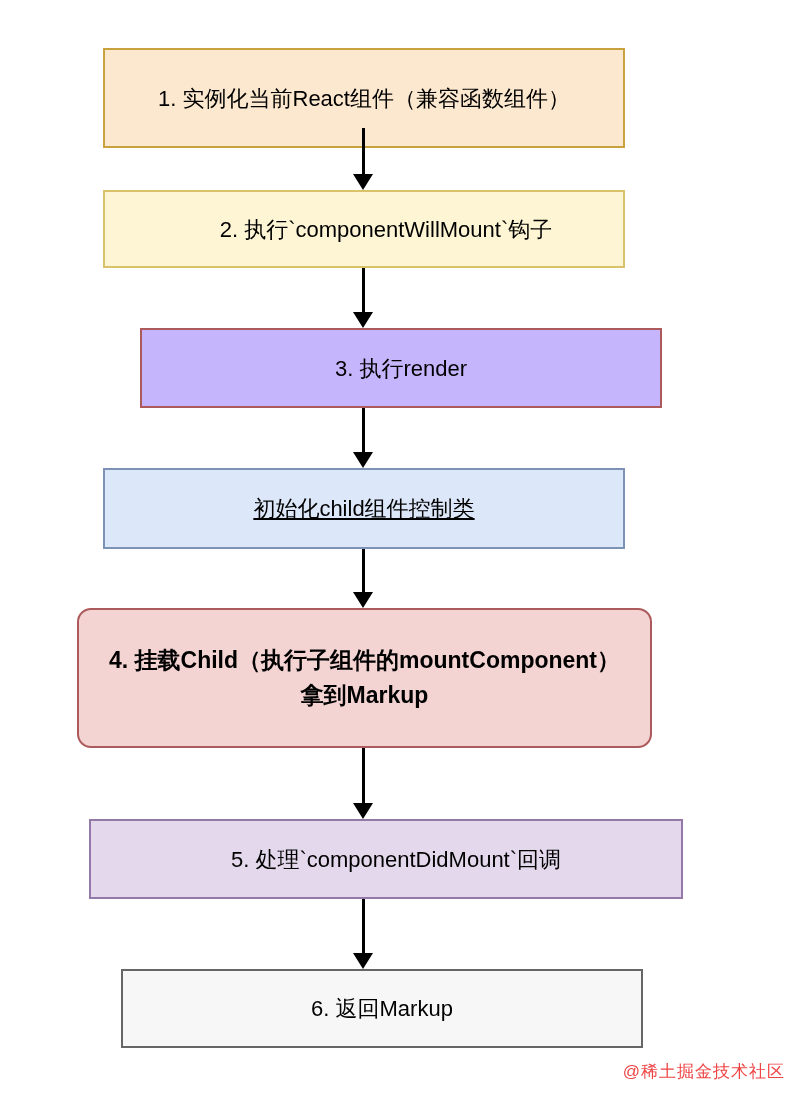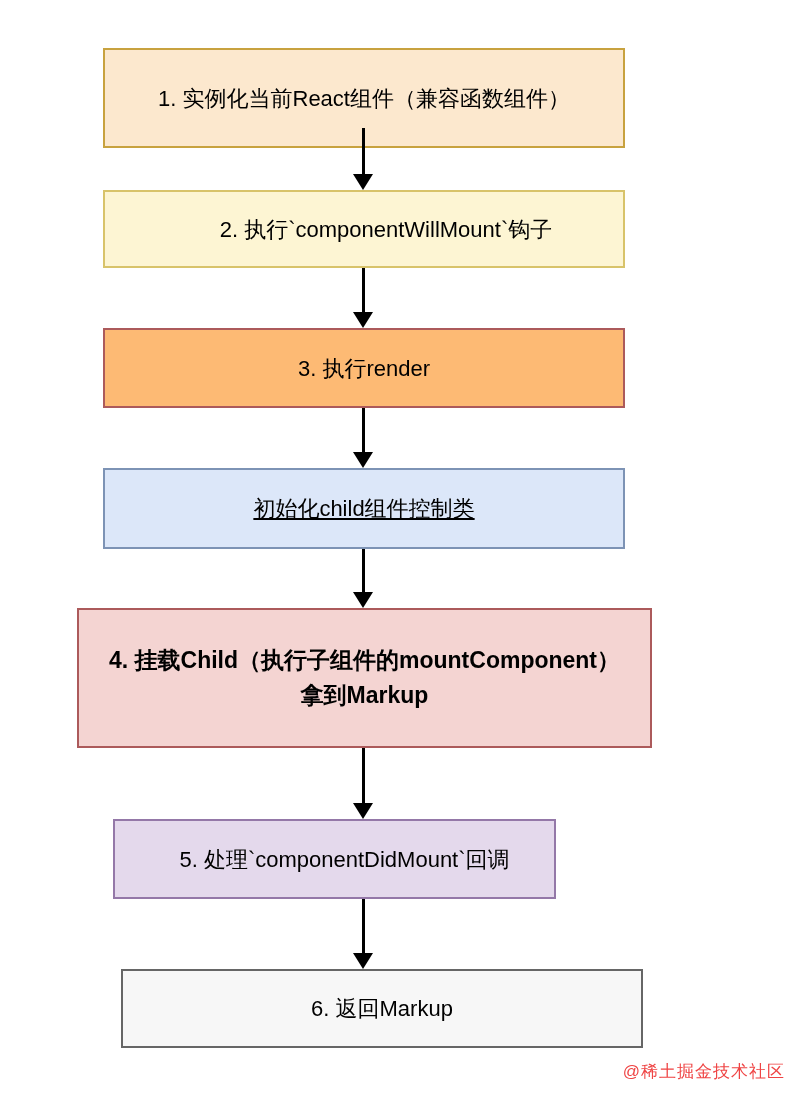"3. 执行render" div.flow-box { background: #fdba74 -> #c4b5fd; margin-left: none -> 37px }
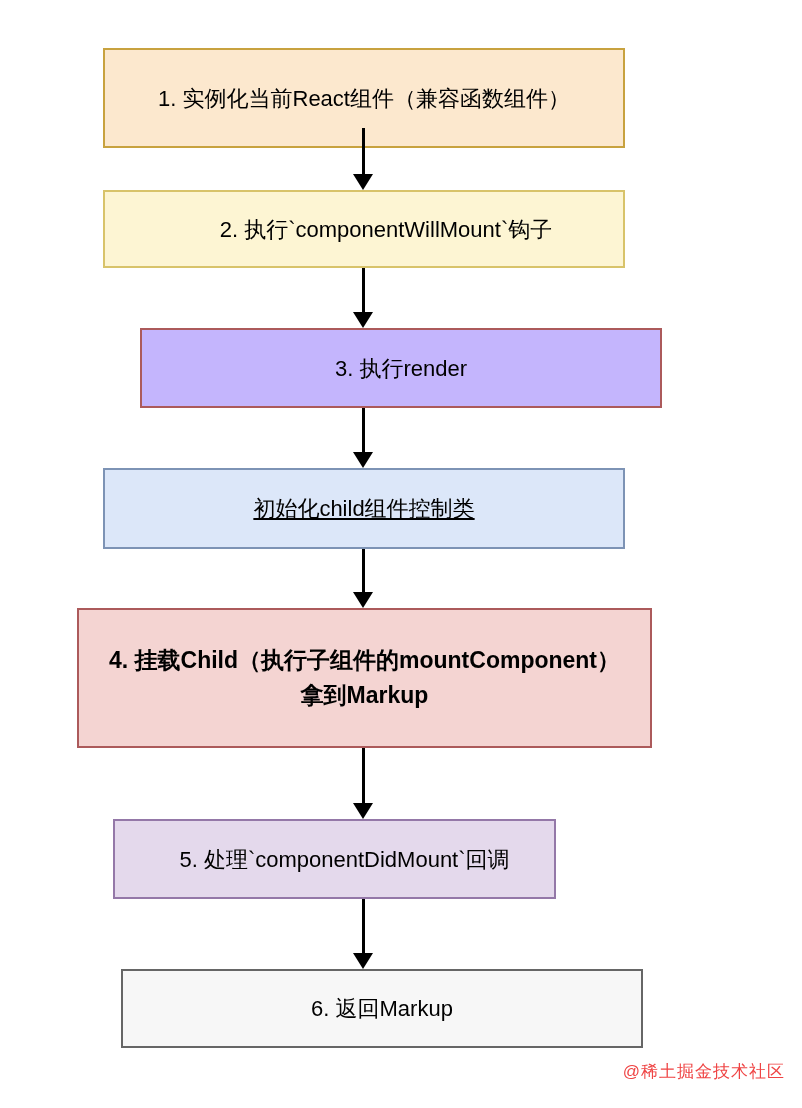"4. 挂载Child（执行子组件的mountComponent）" .box-5 { border-radius: none -> 14px }
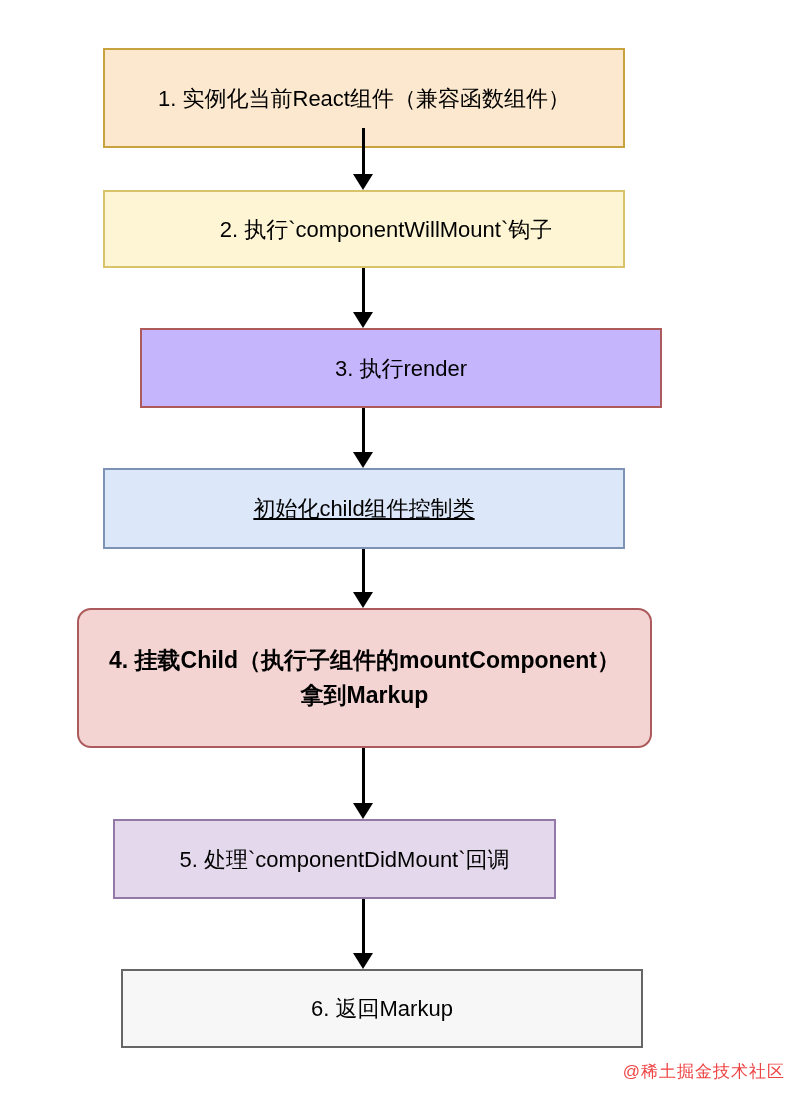"5. 处理`componentDidMount`回调" .box-6 { left: 113px -> 89px; width: 443px -> 594px }
